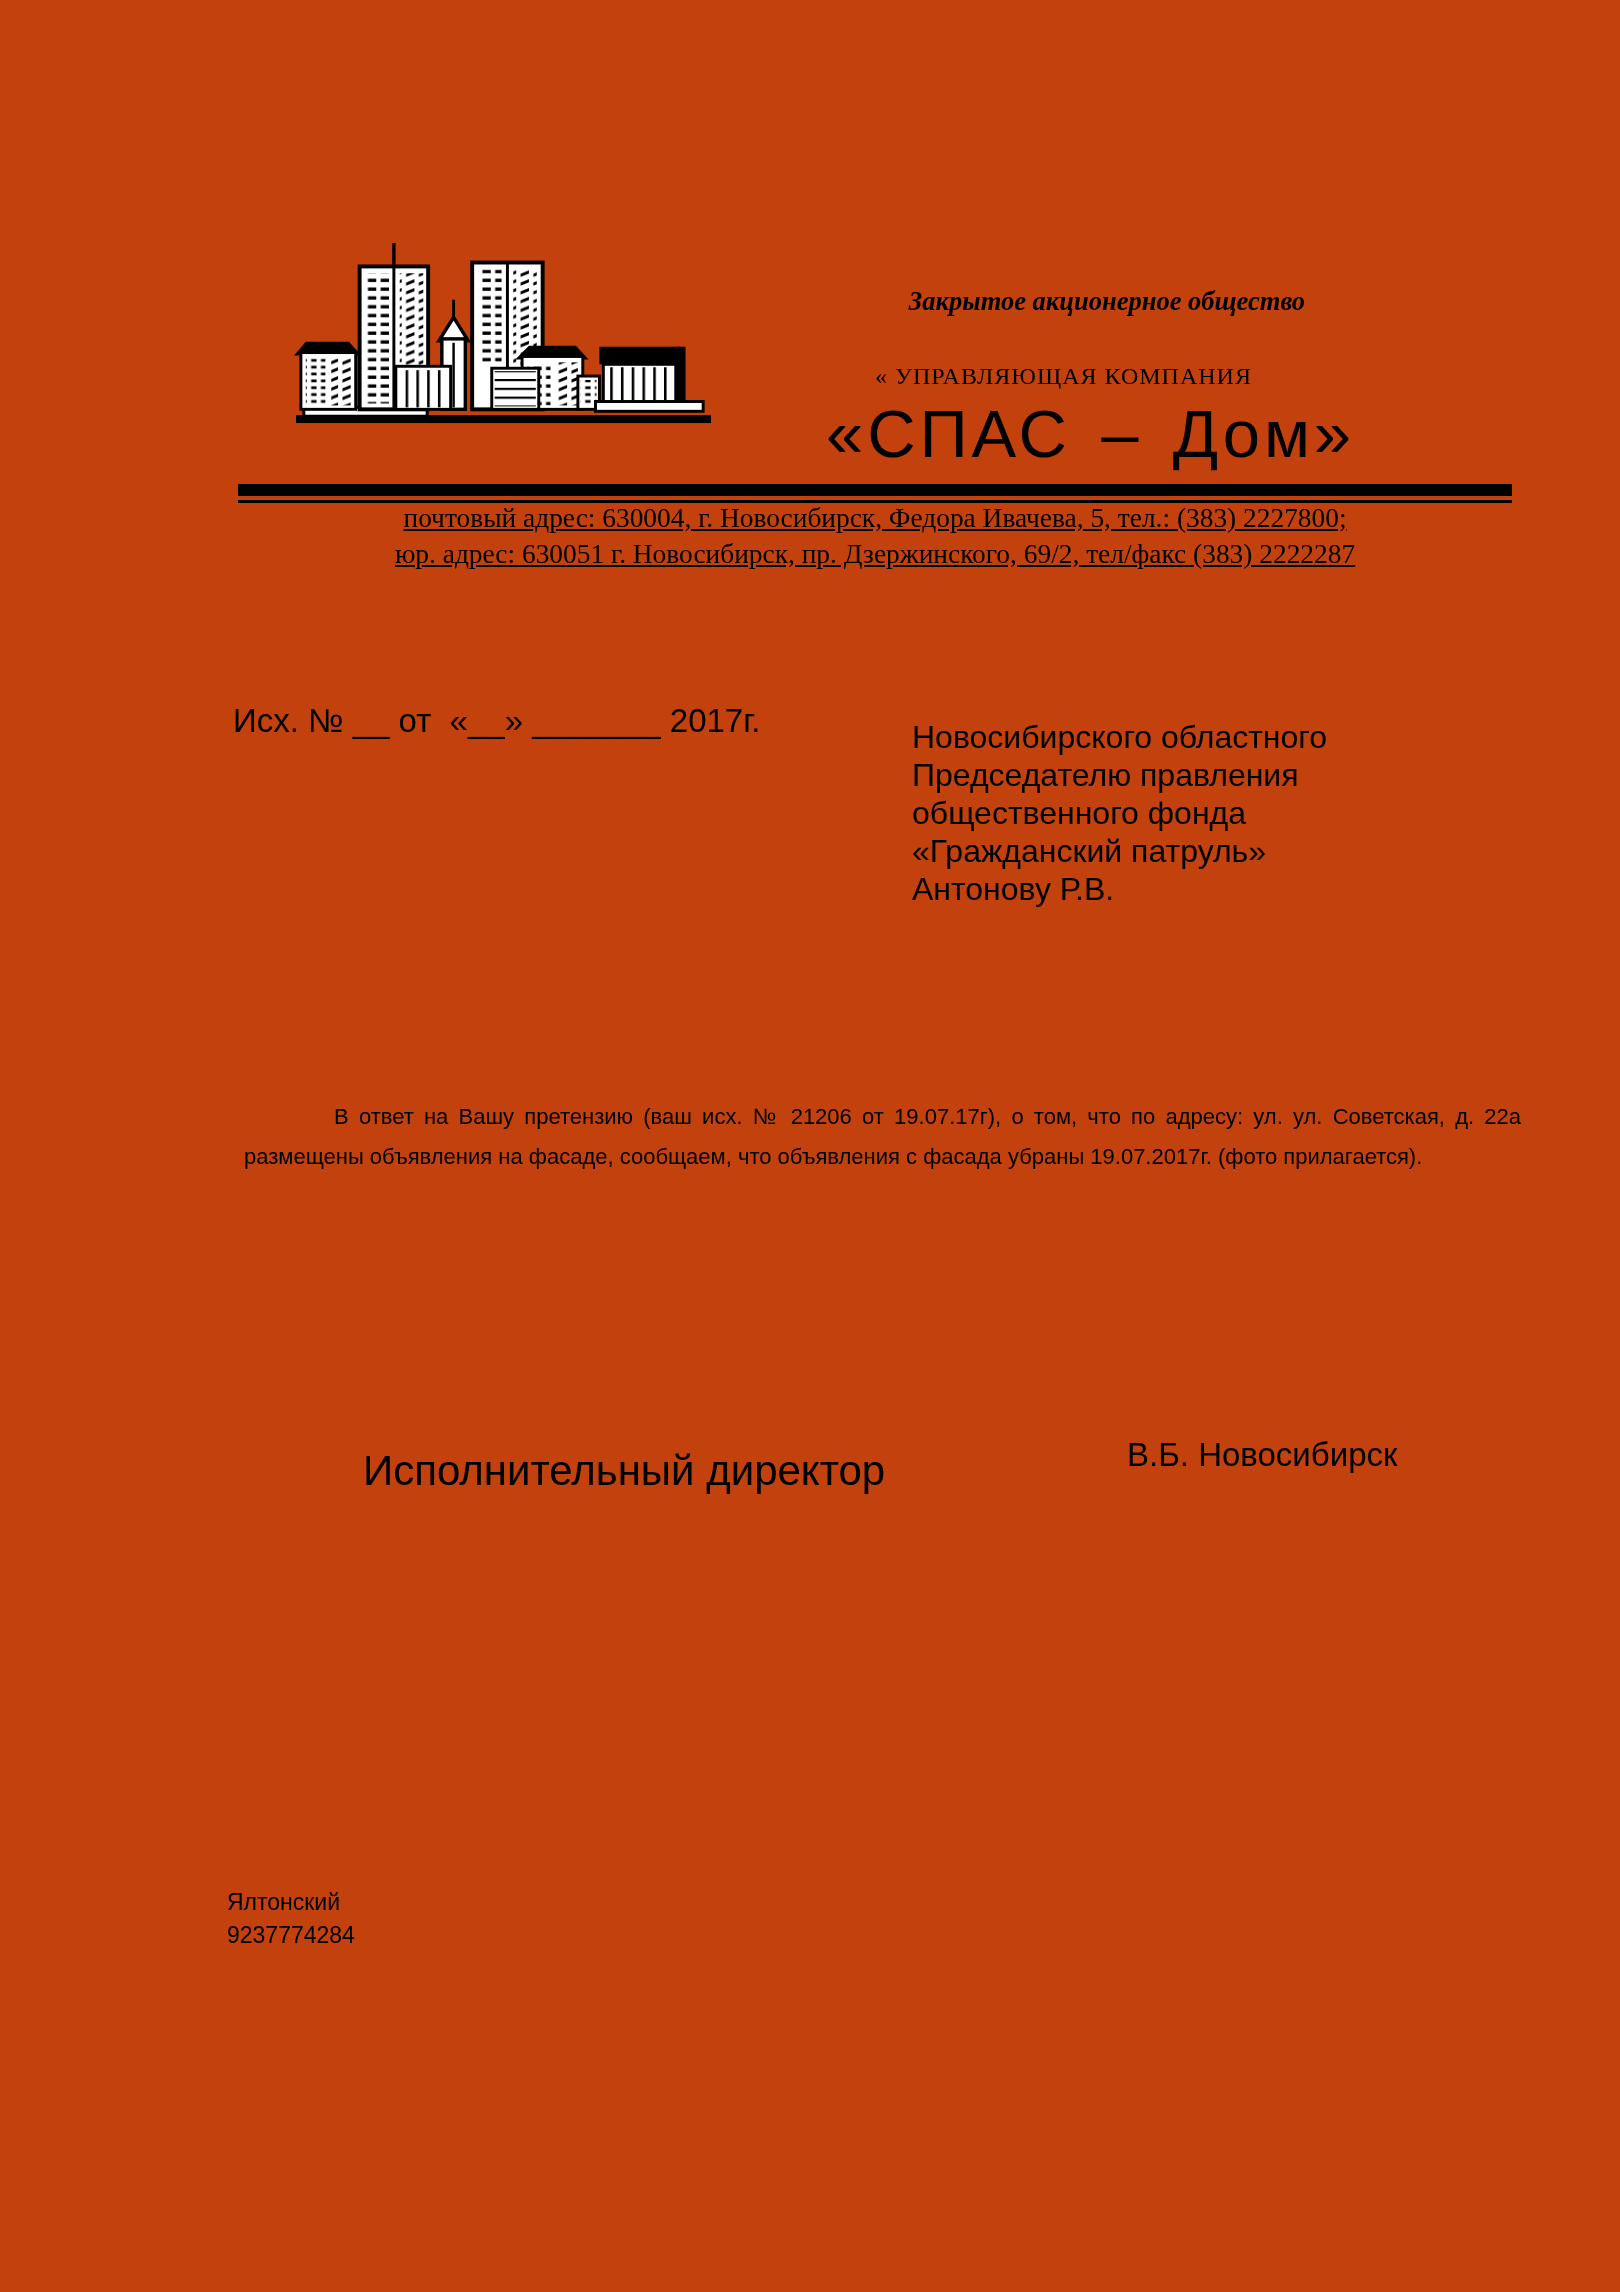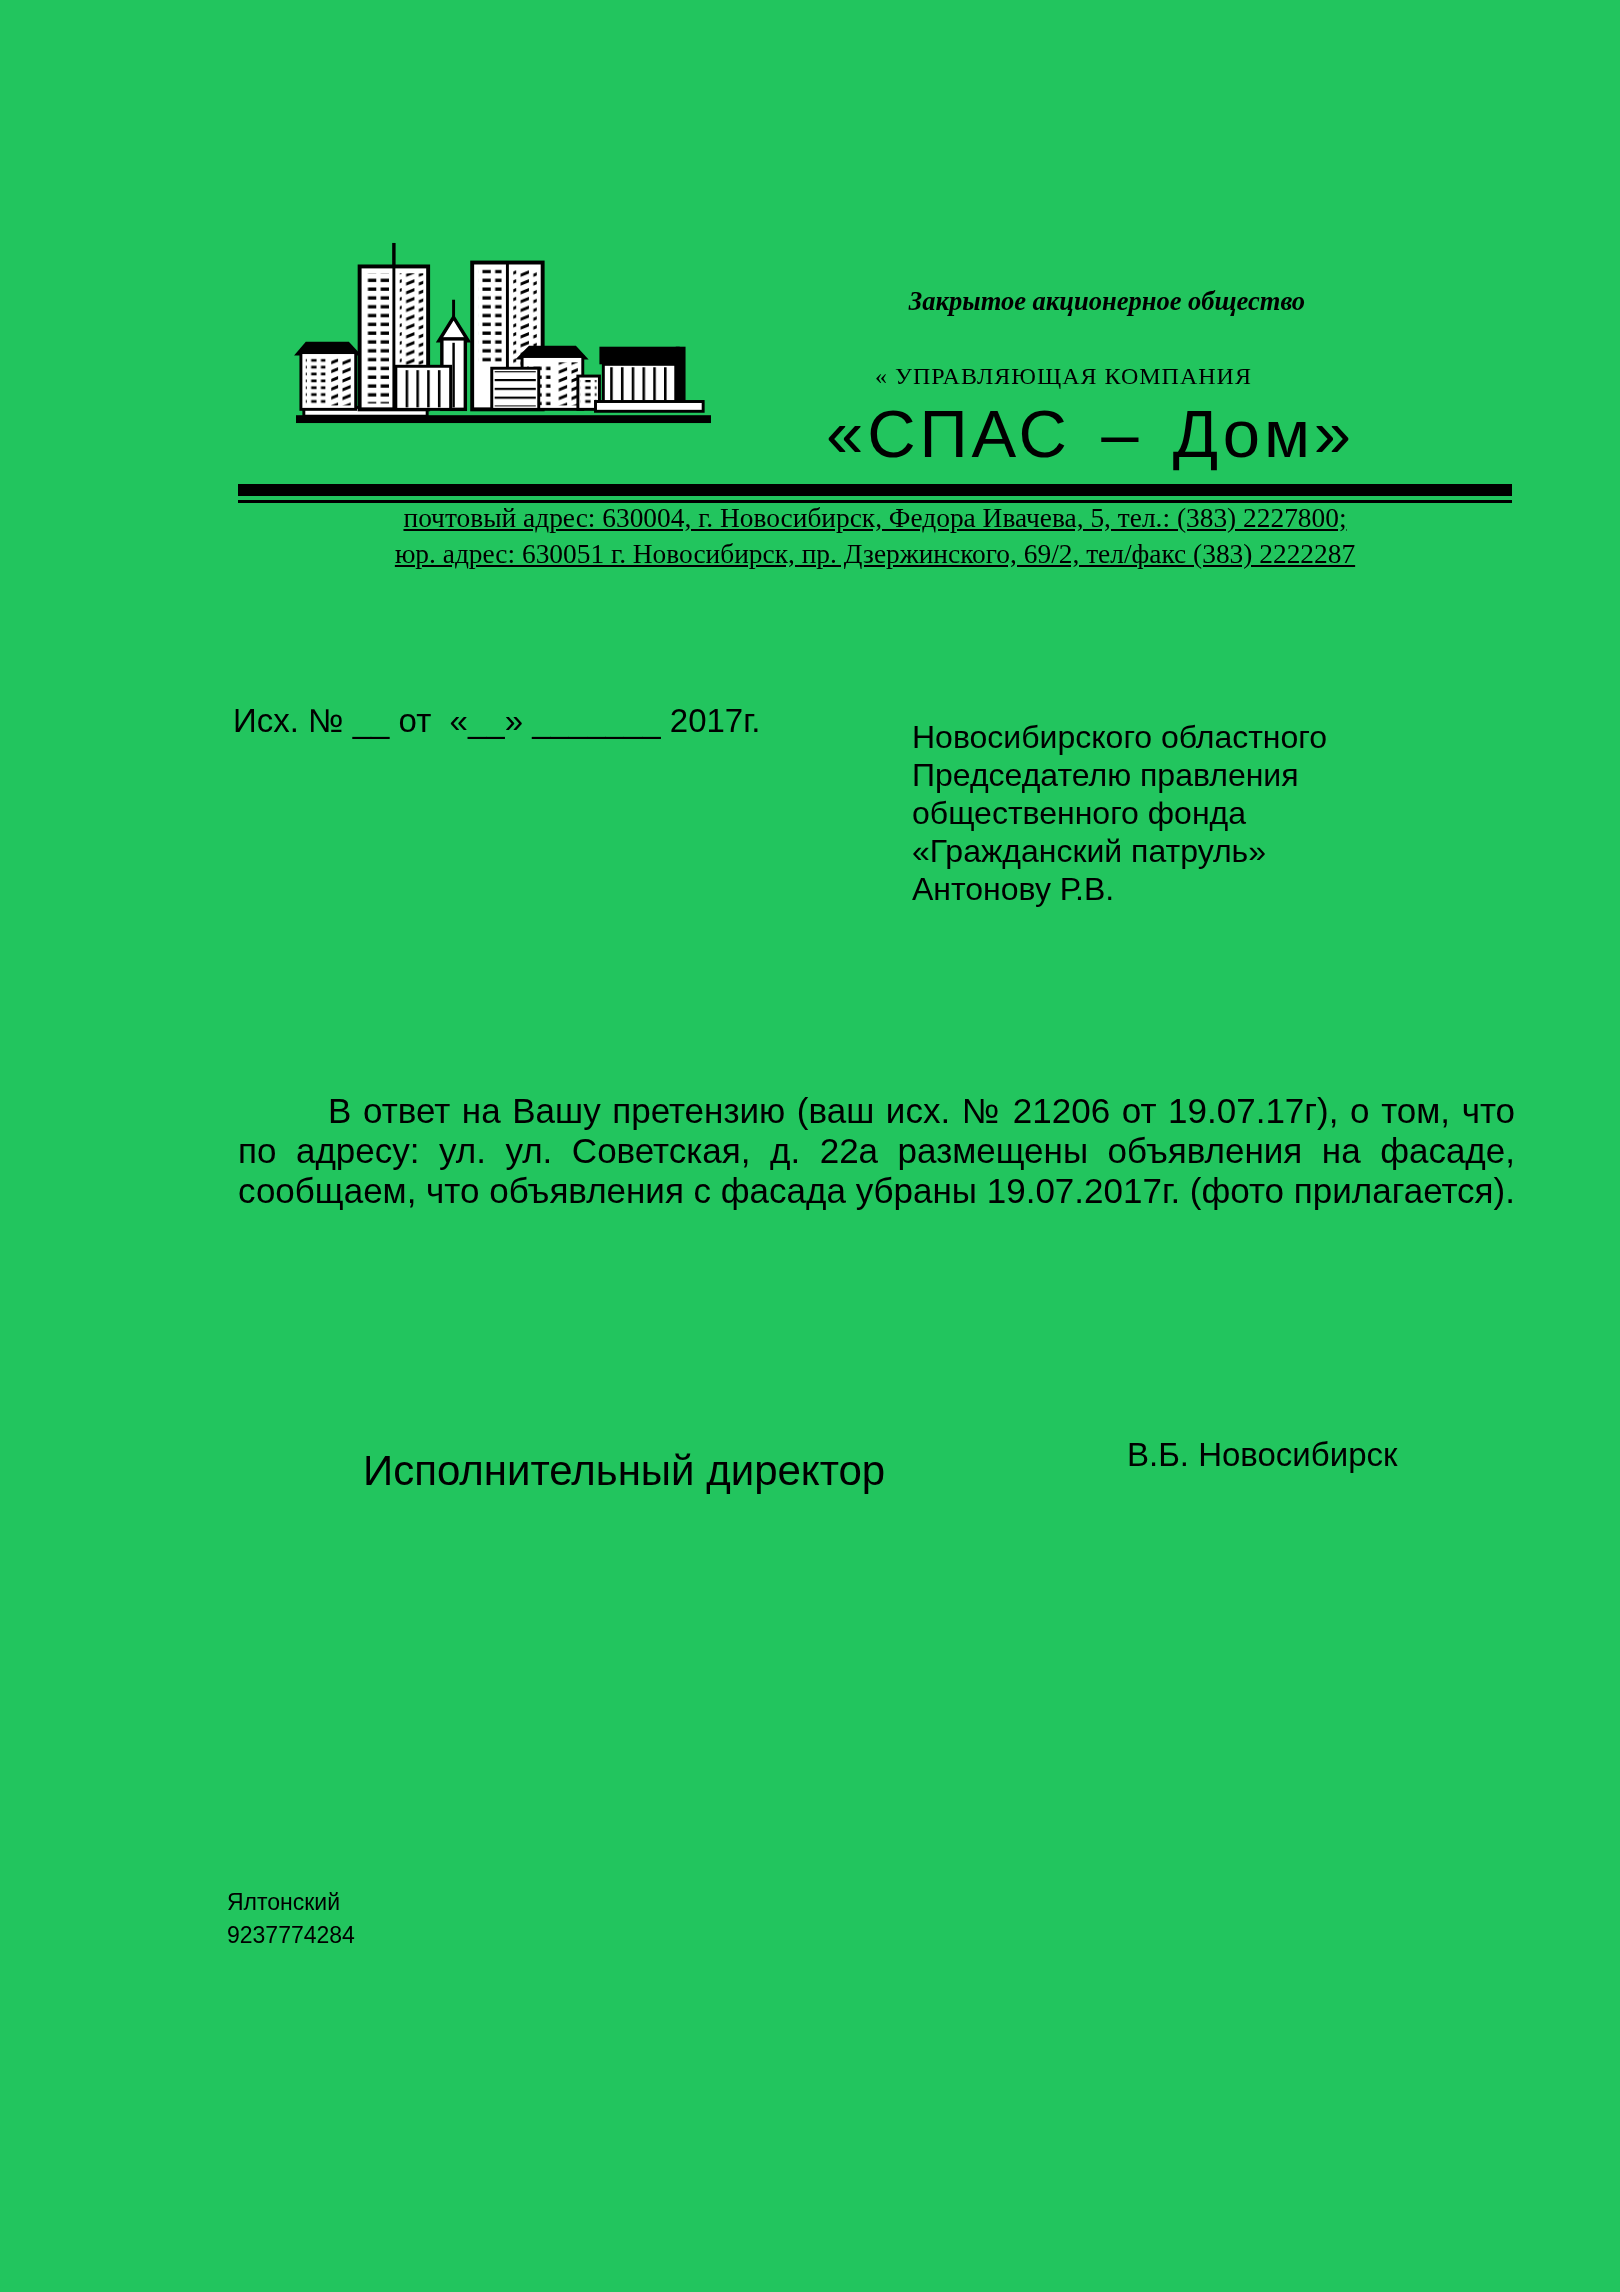"Закрытое акционерное общество" .page { background: #22c55e -> #c2410c }
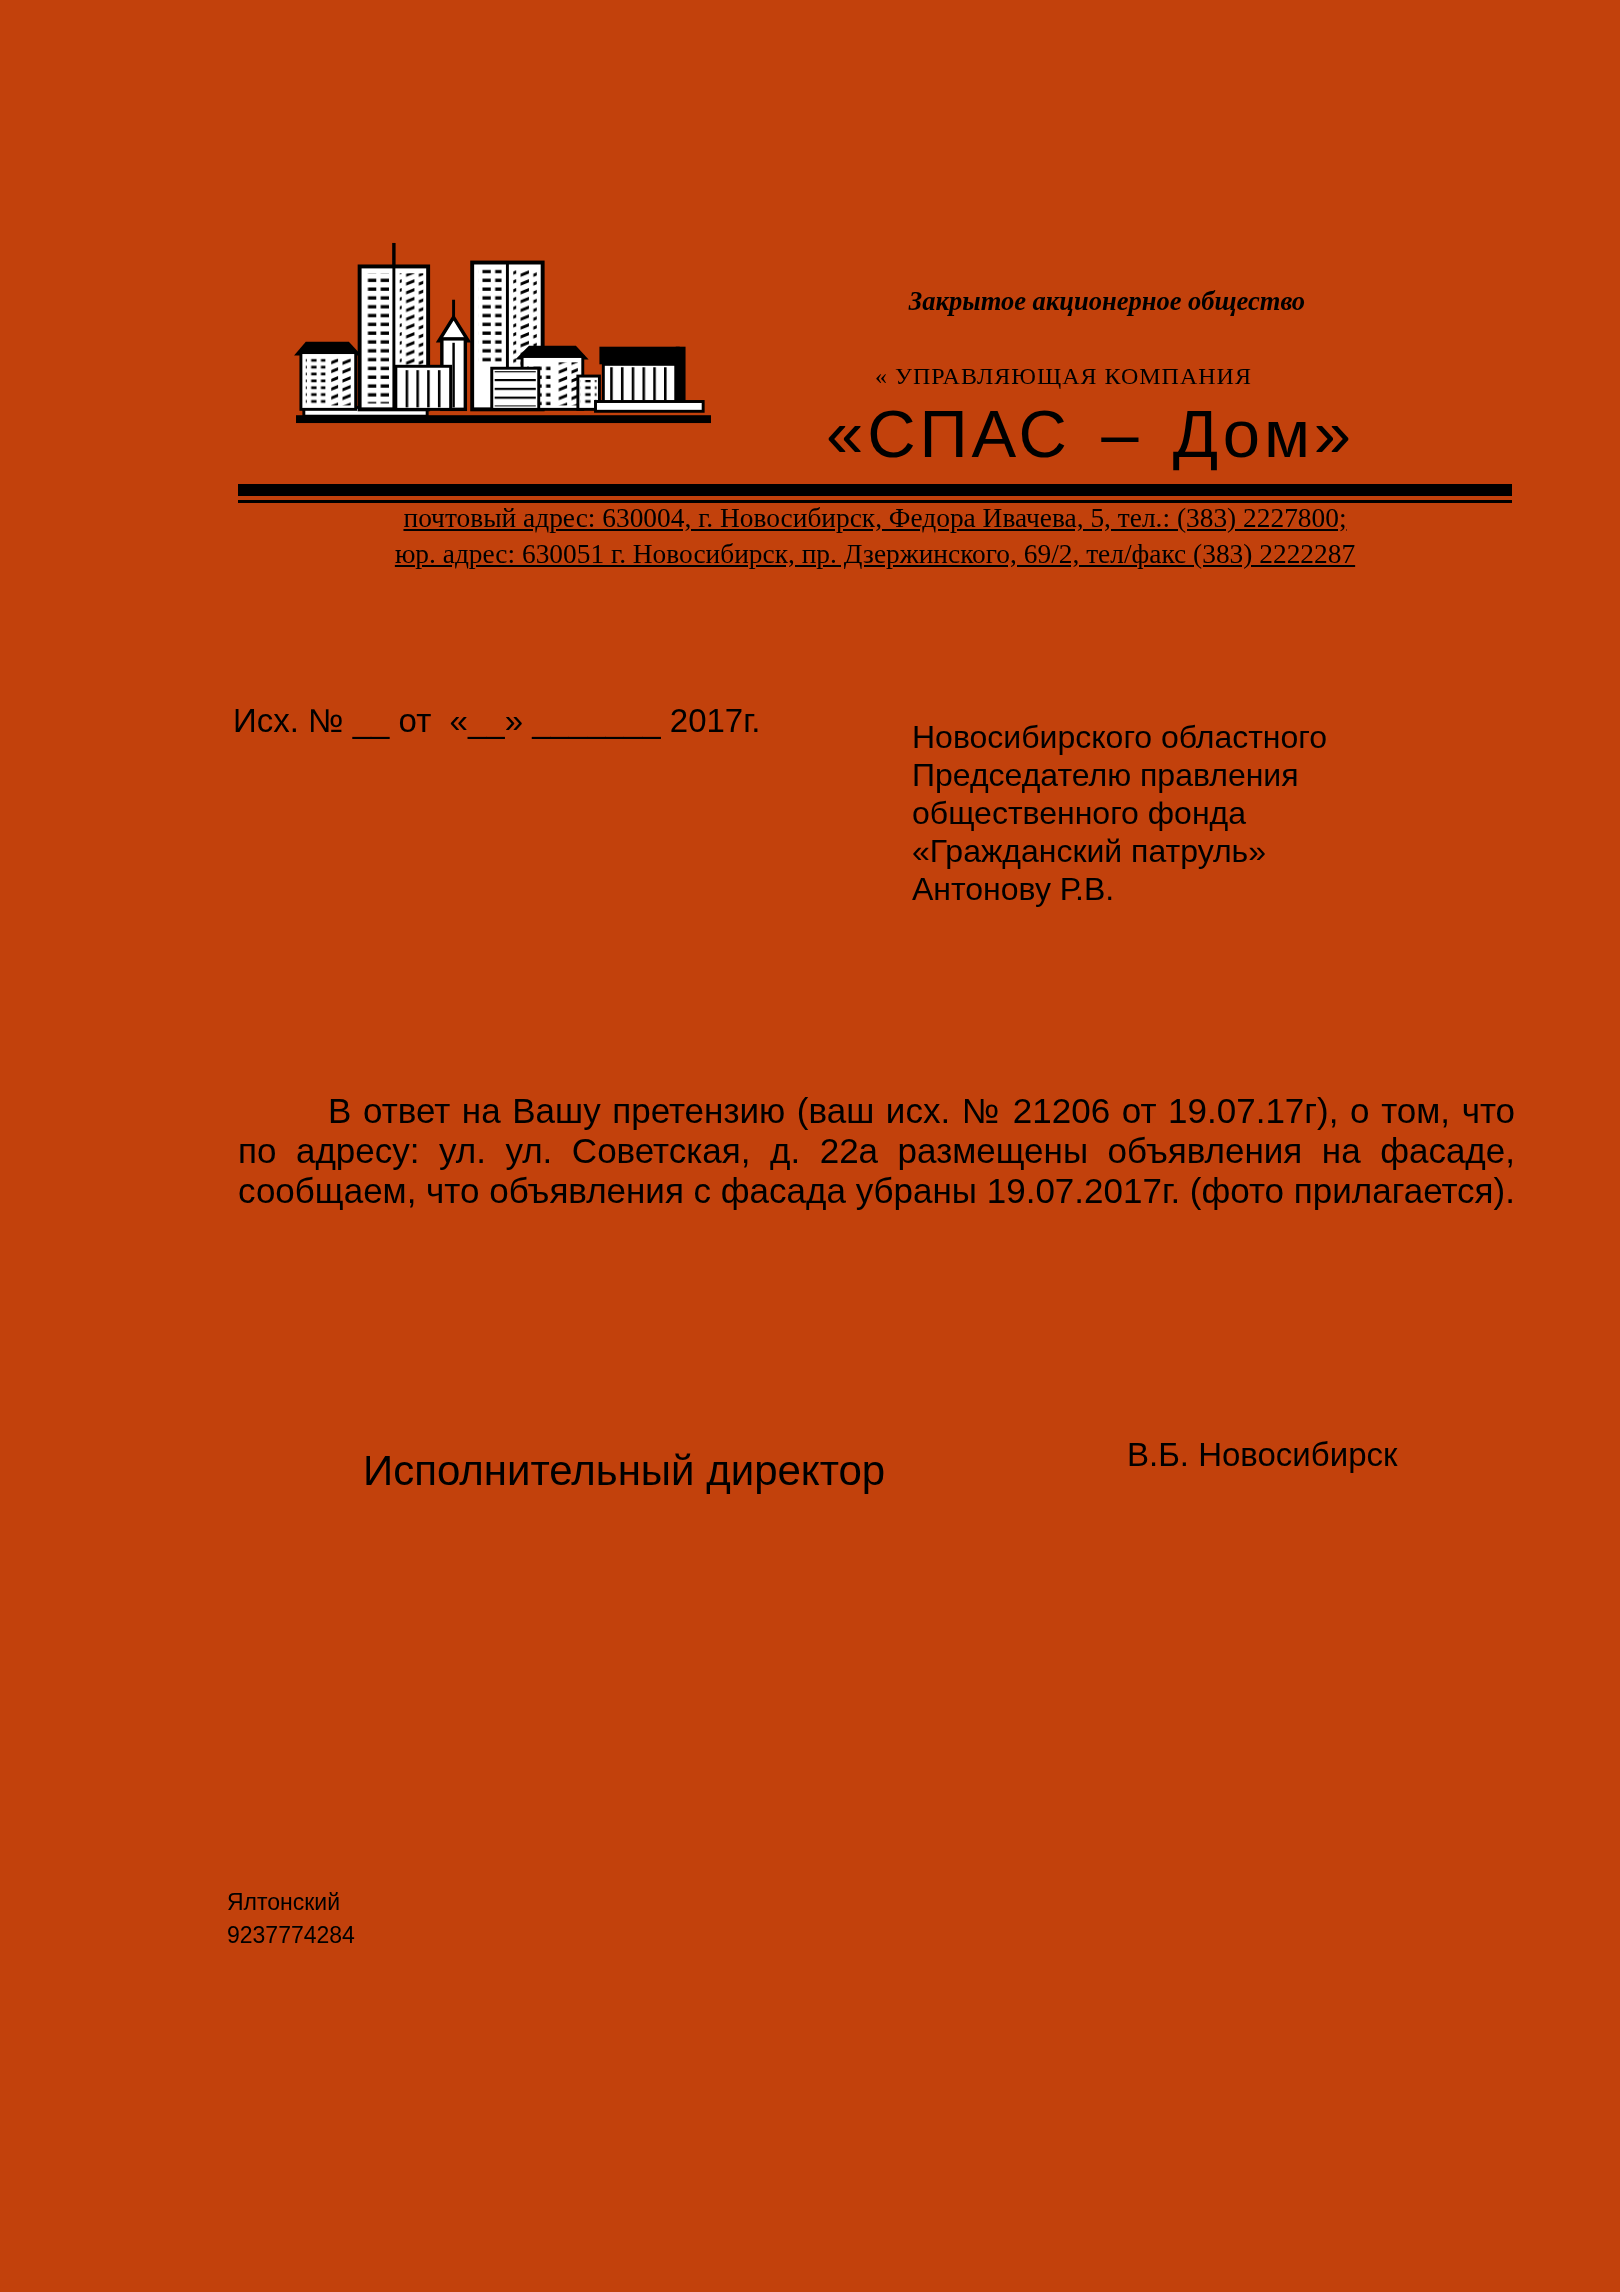"В ответ на Вашу претензию" .body-par { font-size: 35px -> 22px; margin: 3px -> 9px }
